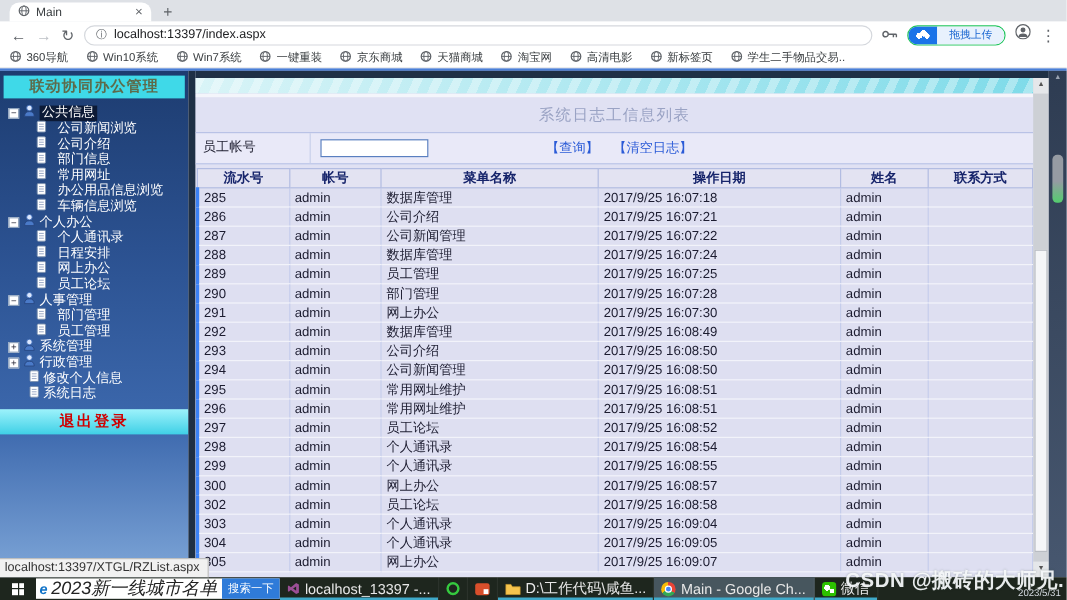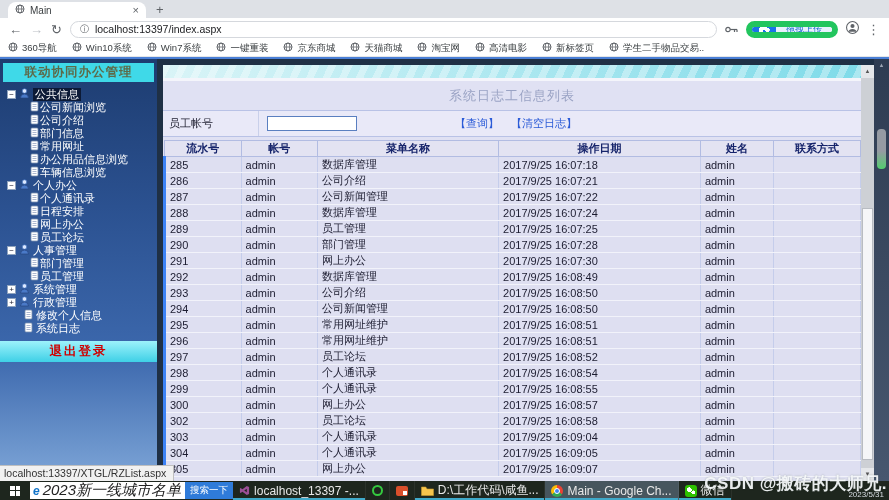"Main" .tab { width: 138px -> 118px }
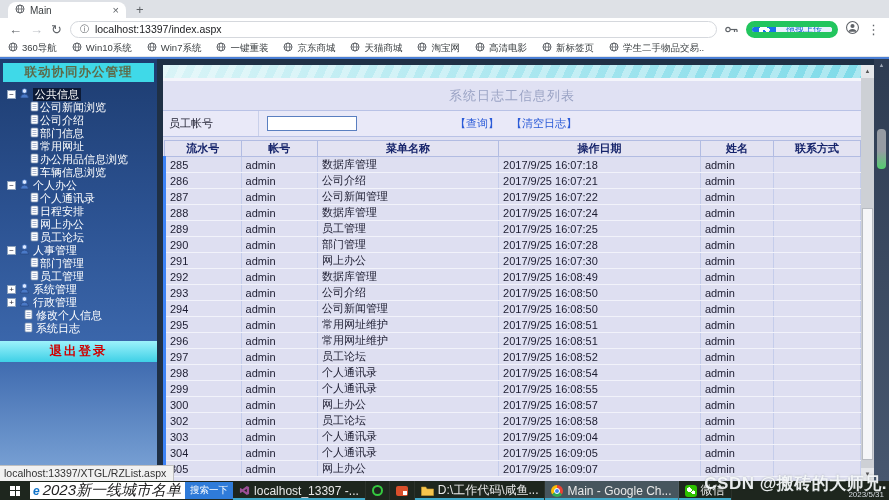"拖拽上传" .ext-badge { border: 6px solid #22c55e -> 1px solid #22c55e }
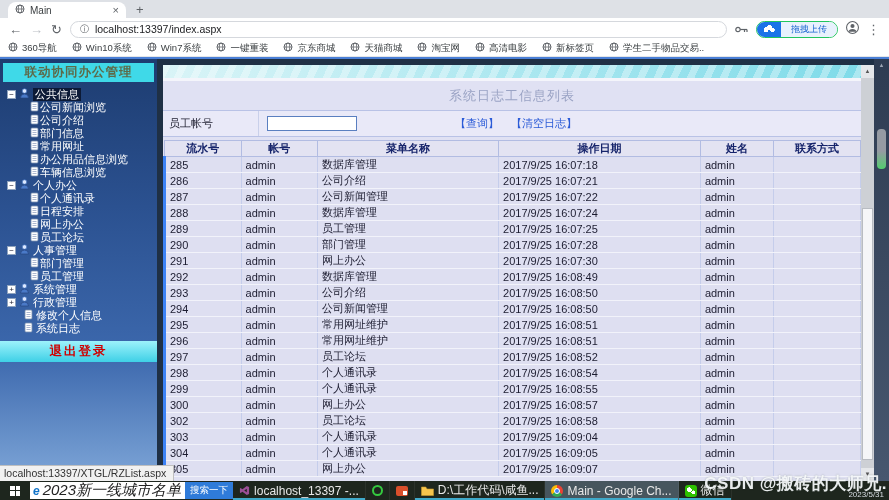"公司新闻浏览" .tree-row.child { gap: 1px -> 9px }
